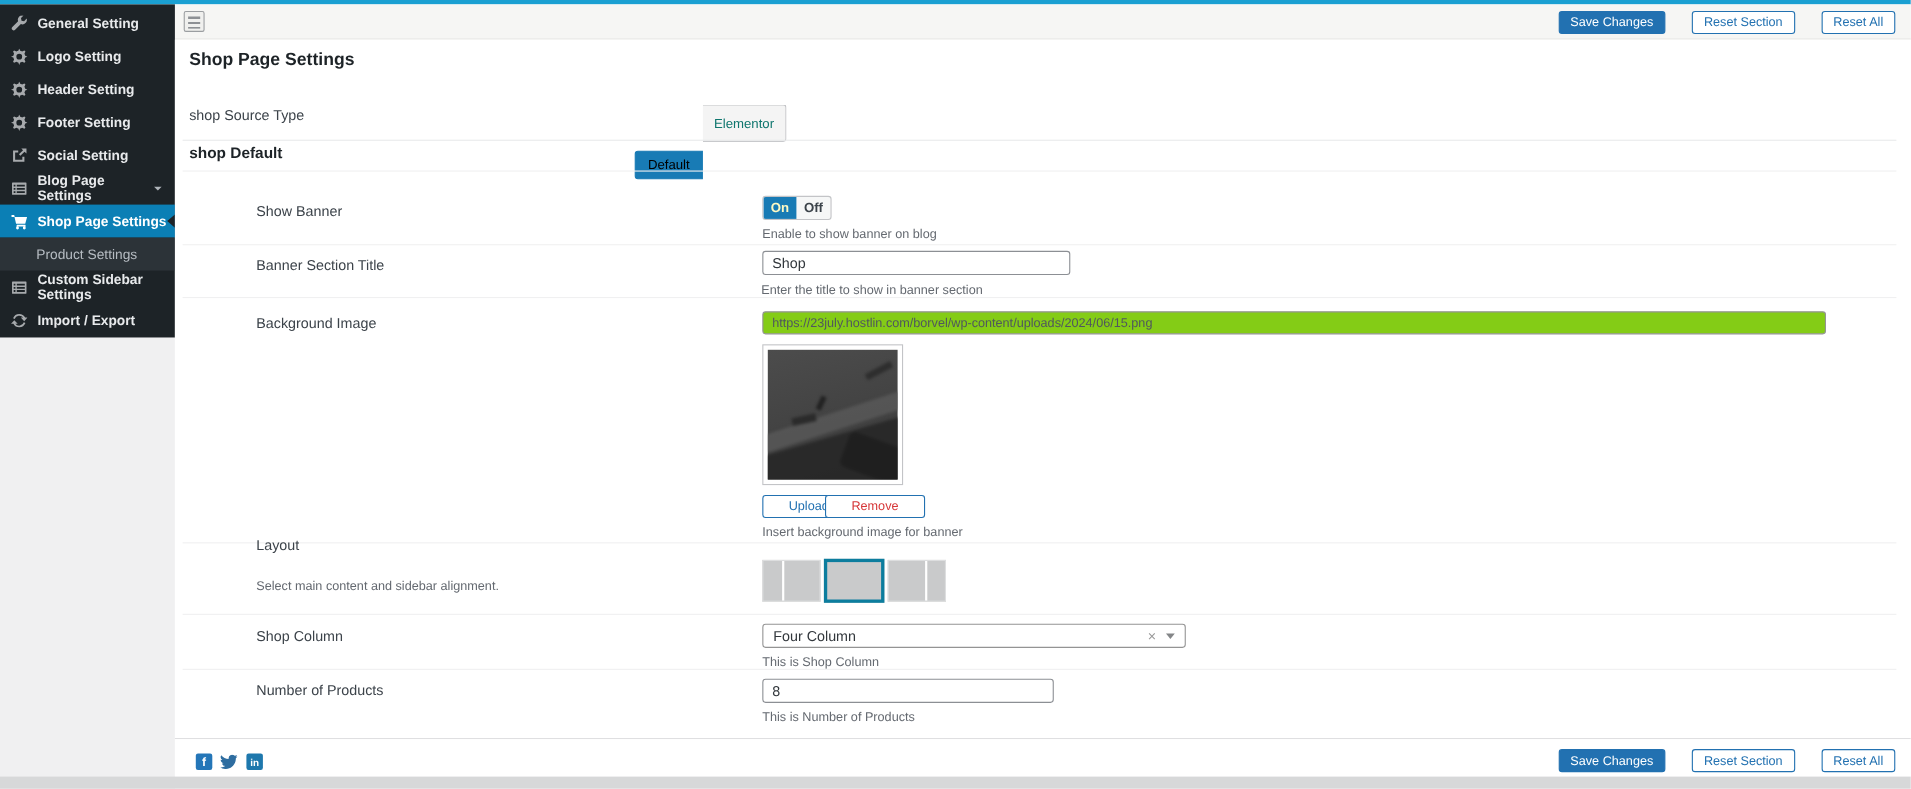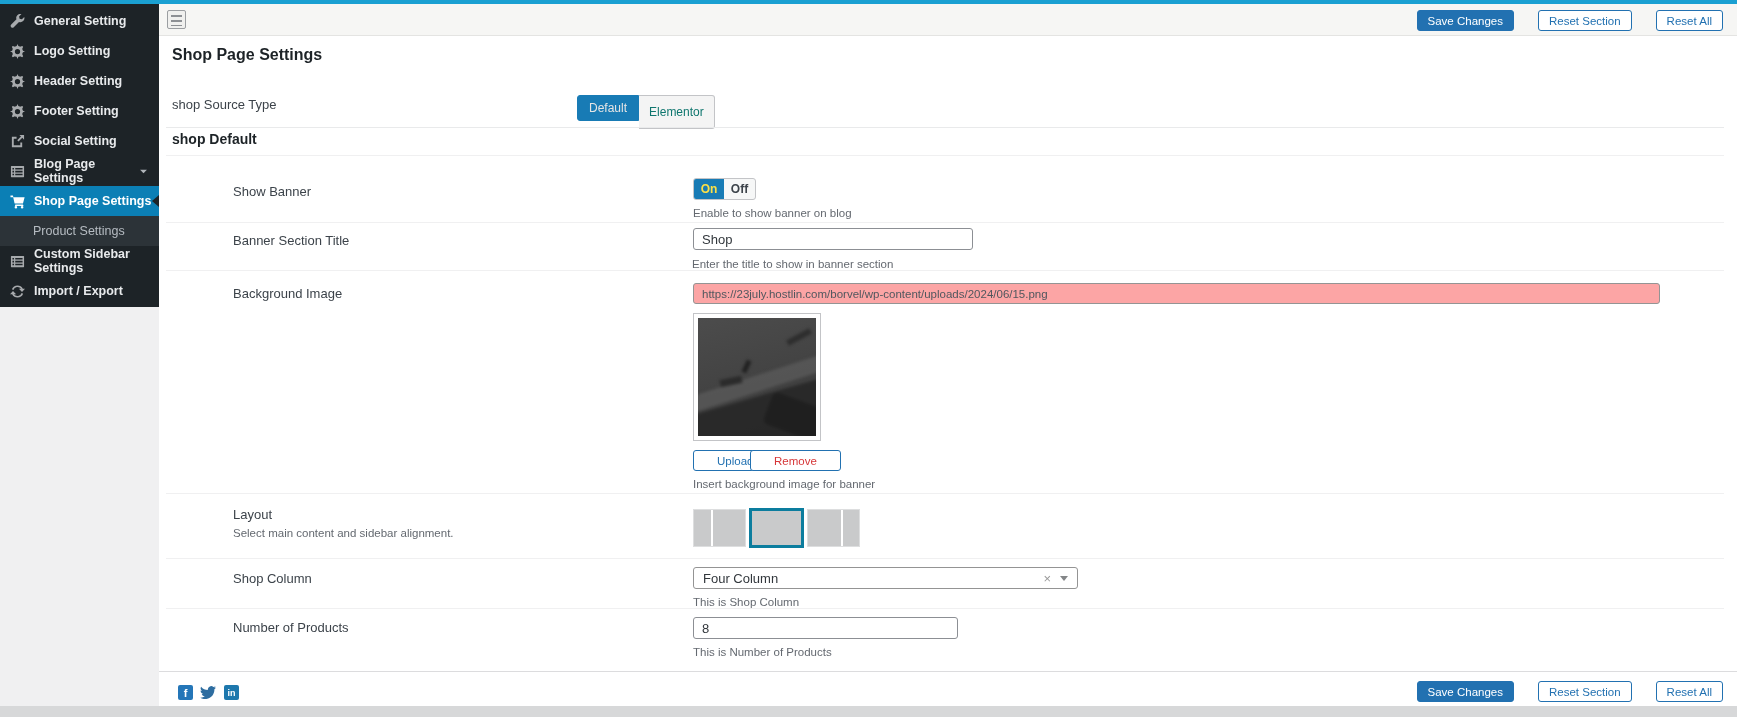"Default" .seg-on { color: #e5e5e5 -> #000000; margin-top: none -> 42px }
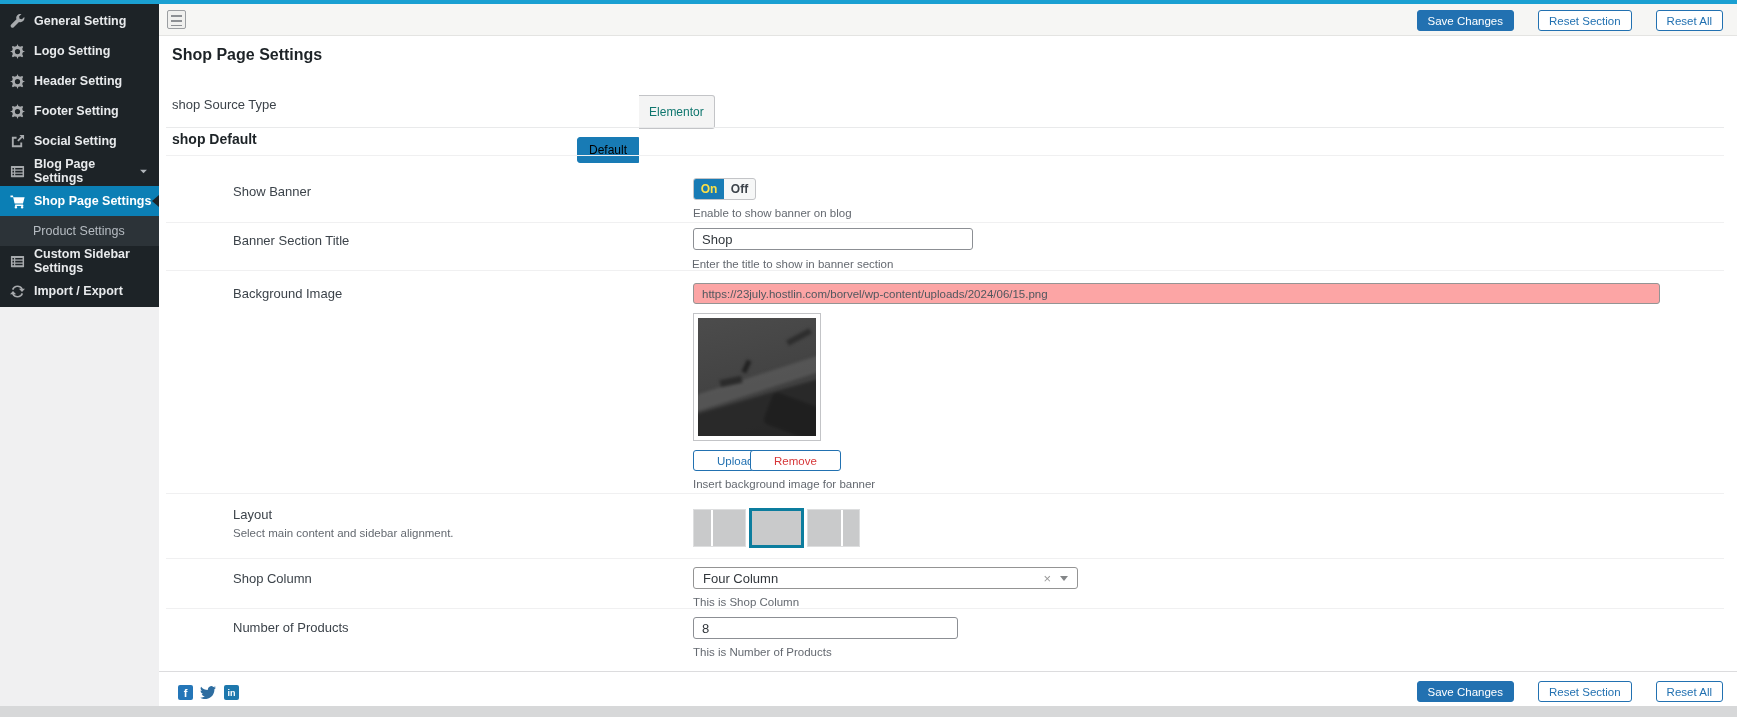"On" .tg-on { color: #fde047 -> #fef9c3 }
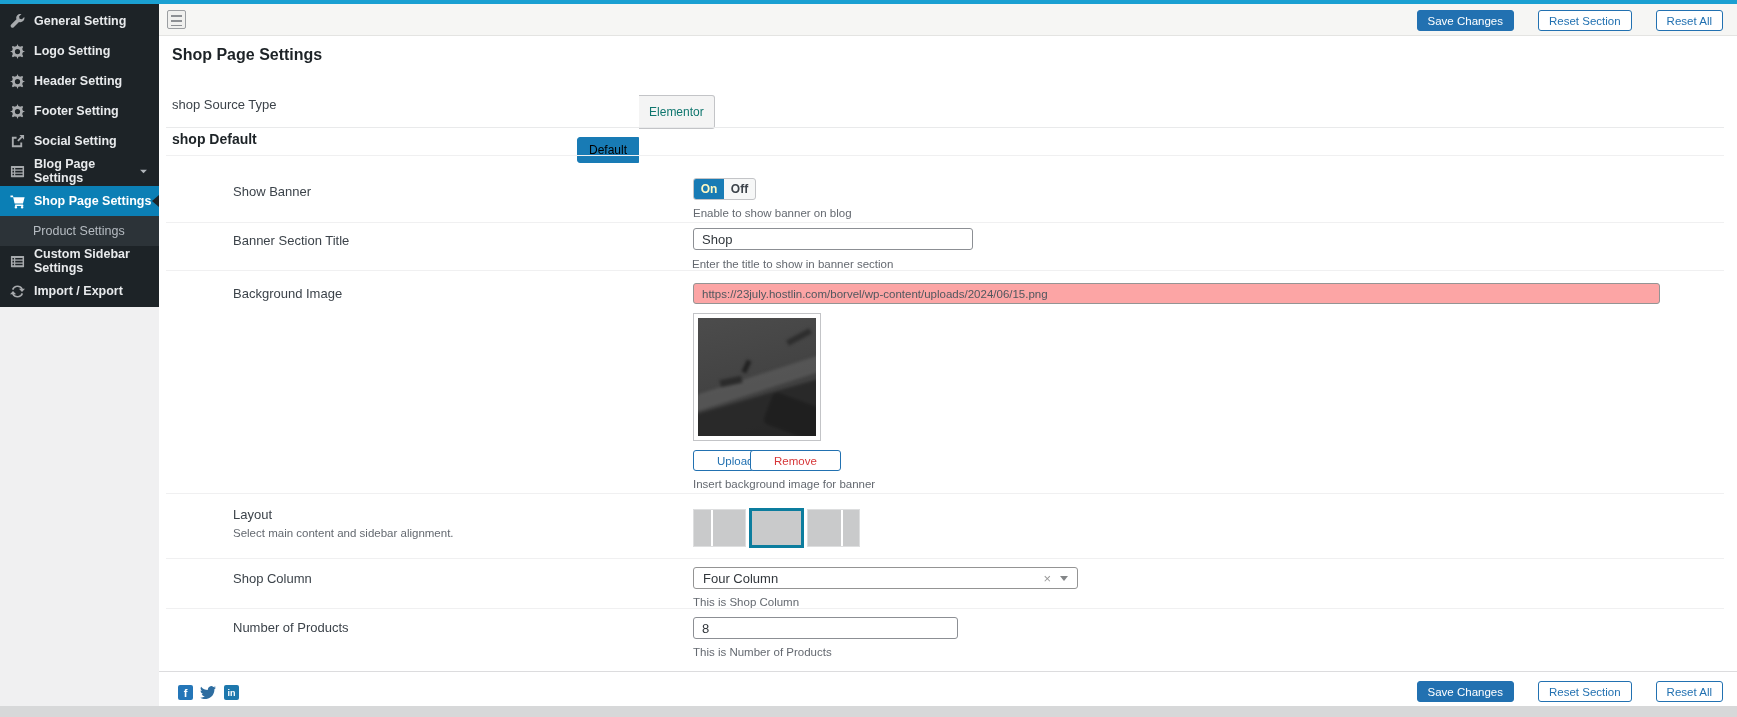"https://23july.hostlin.com/borvel/wp-con" .url-input { background: #fca5a5 -> #84cc16 }
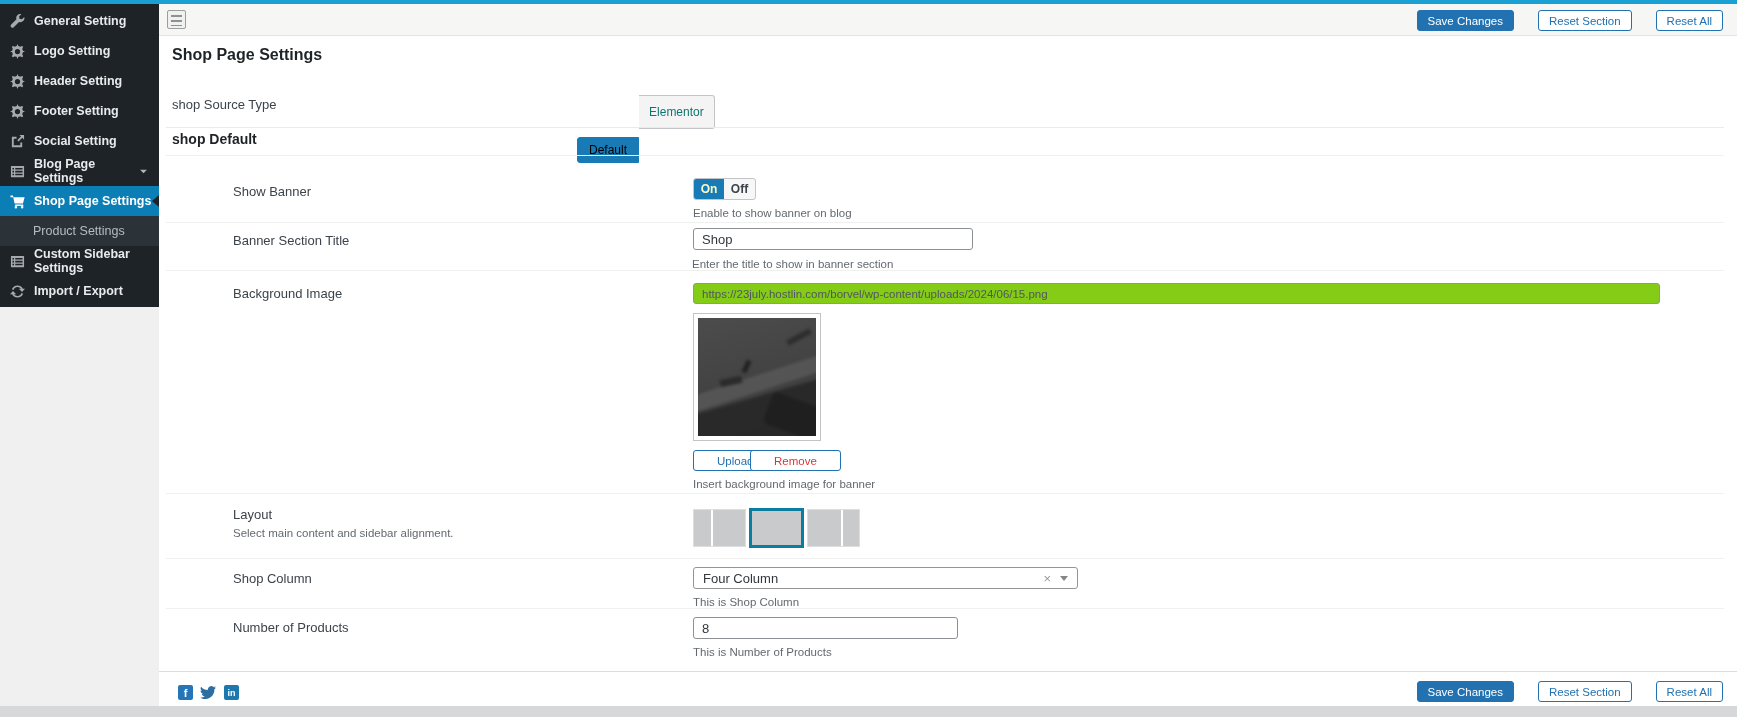"Layout" div.abs { top: 507px -> 488px }
